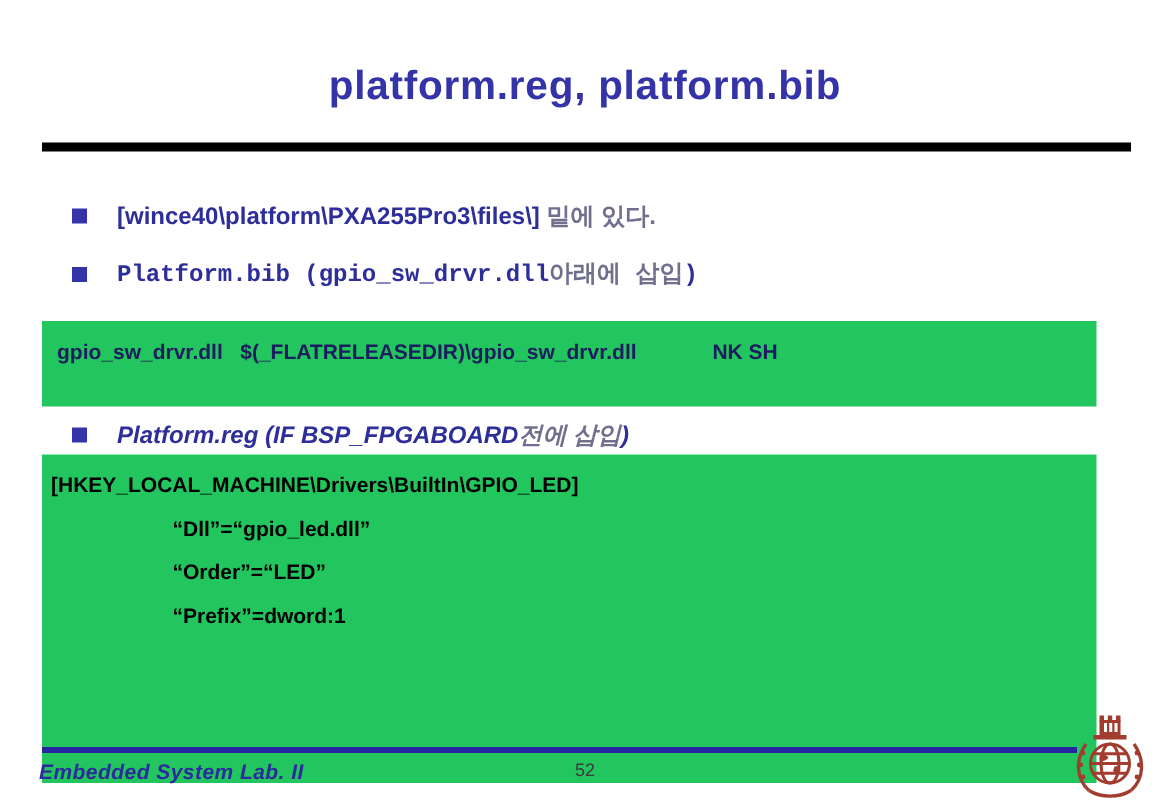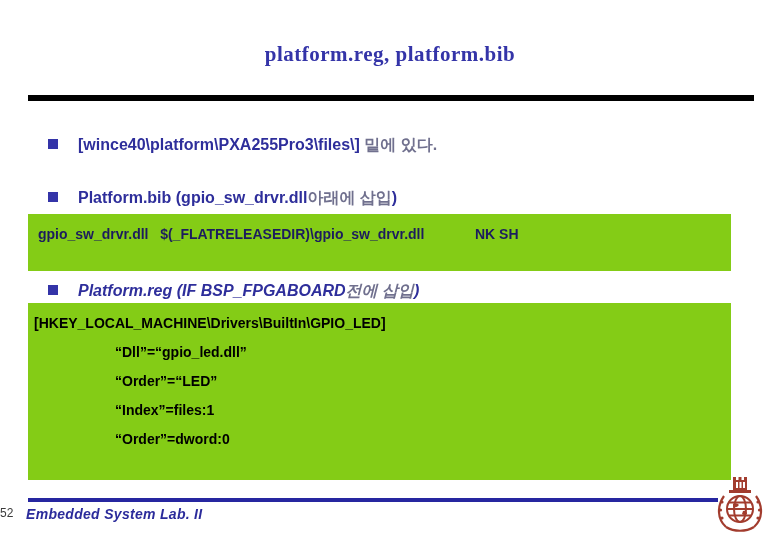"platform.reg, platform.bib" .title { font-family: Liberation Serif, serif -> none; font-size: 21px -> 27px }
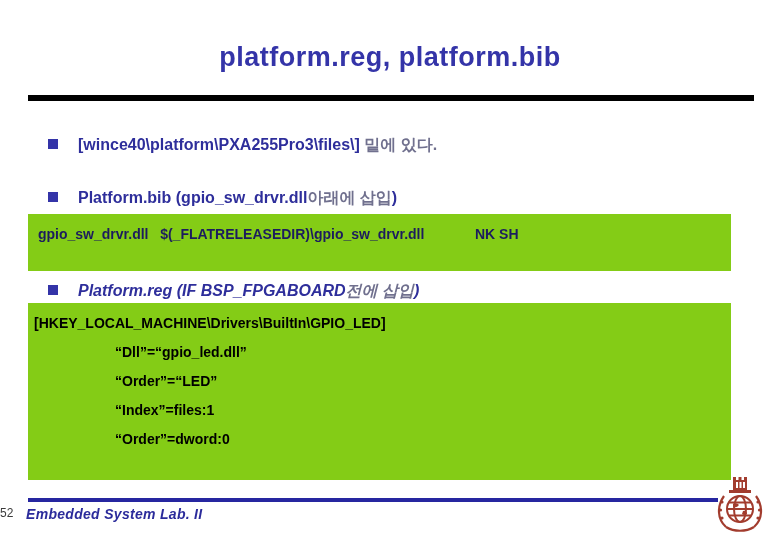"Platform.bib (gpio_sw_drvr.dll아래에 삽입)" .b2 { font-family: none -> Liberation Mono, monospace; top: 188px -> 174px }
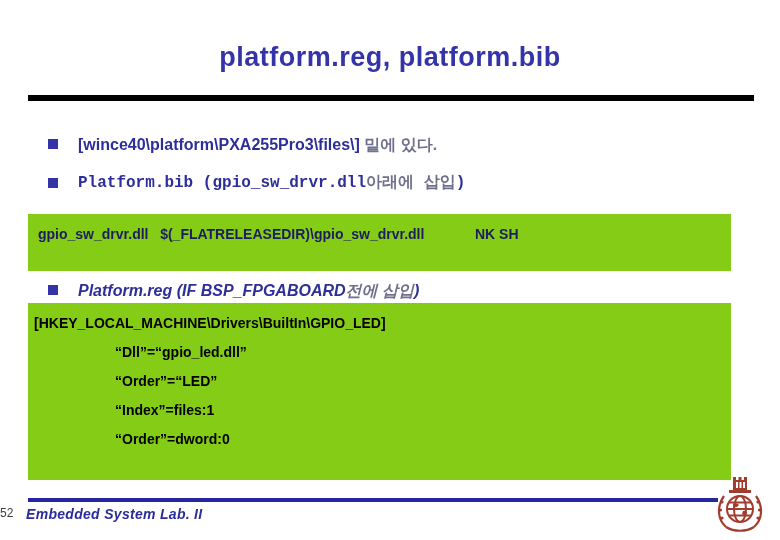"gpio_sw_drvr.dll" .codeblock { background: #84cc16 -> #22c55e }
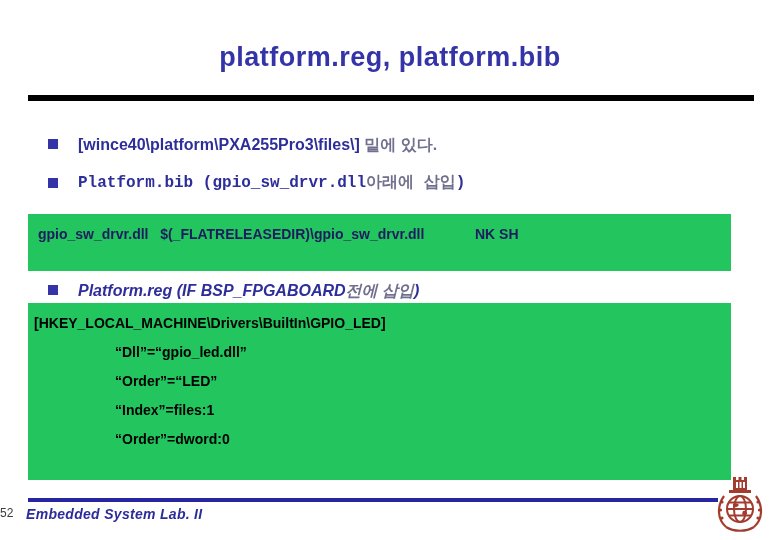"[HKEY_LOCAL_MACHINE\Drivers\BuiltIn\GPIO" .reg-block { height: 177px -> 219px }
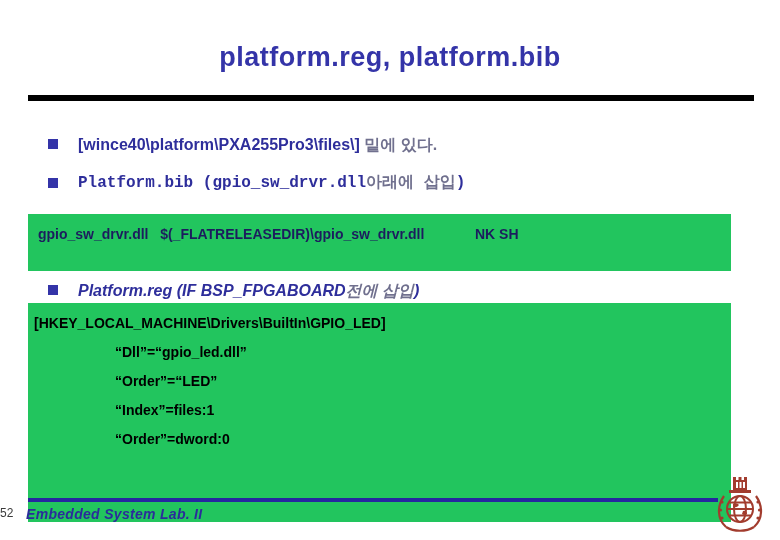"“Index”=files:1" div.reg-line { text: Index”=files:1 -> Prefix”=dword:1 }
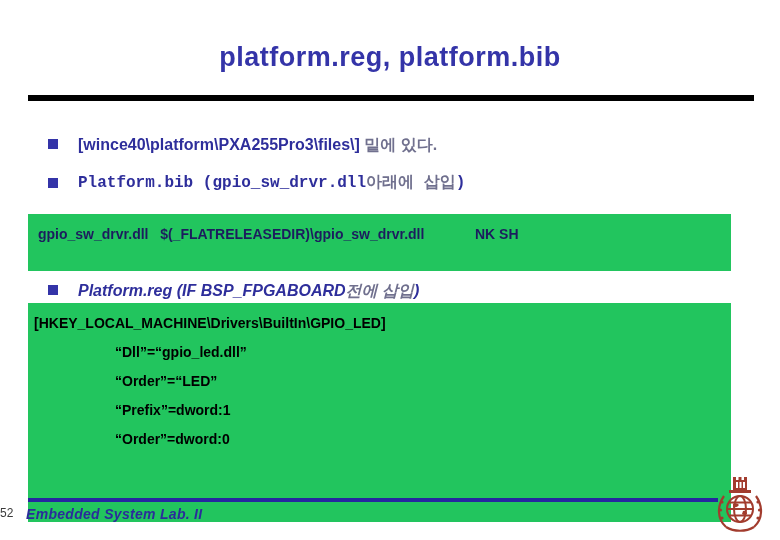"“Order”=dword:0" div.reg-line { html: <div>“Order”=dword:0</div> -> none }
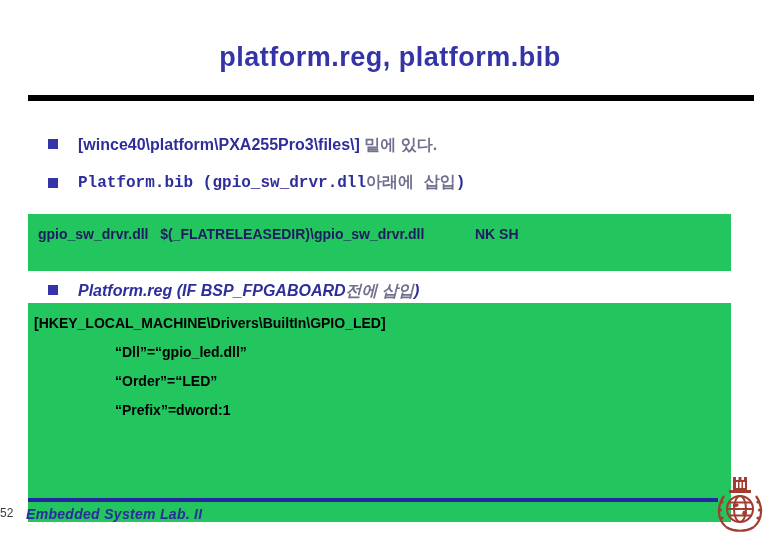"52" .page-num { text-align: left -> center }
